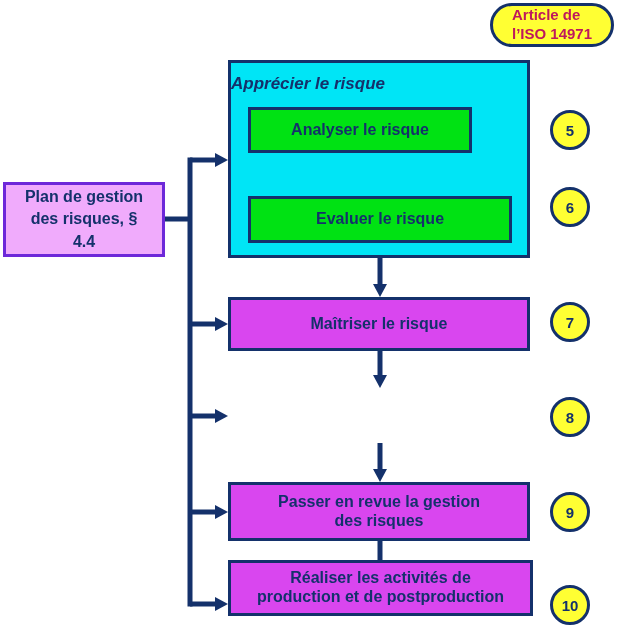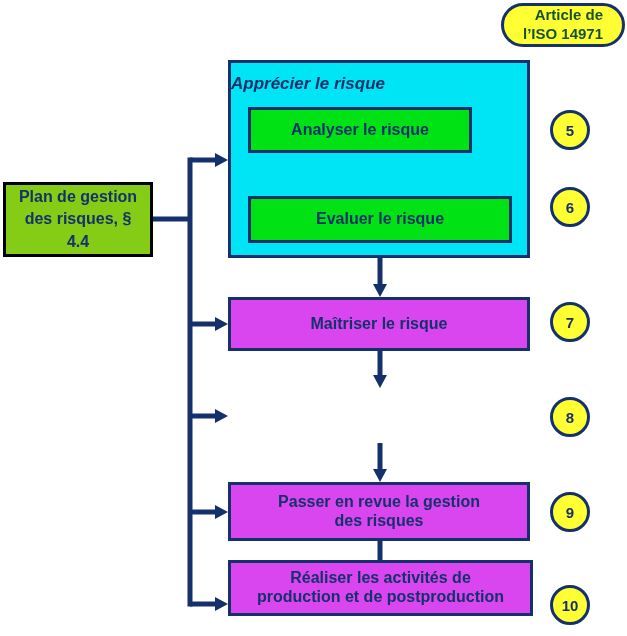"Article de" .article-oval { color: #14532d -> #be185d; left: 501px -> 490px; text-align: right -> left }
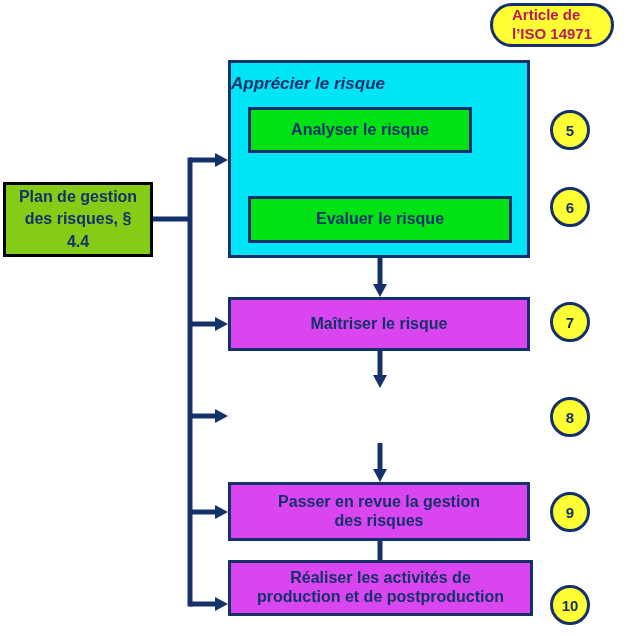"Plan de gestion" .plan-box { background: #84cc16 -> #f0abfc; border: 3px solid #000000 -> 3px solid #6d28d9; width: 150px -> 162px }
